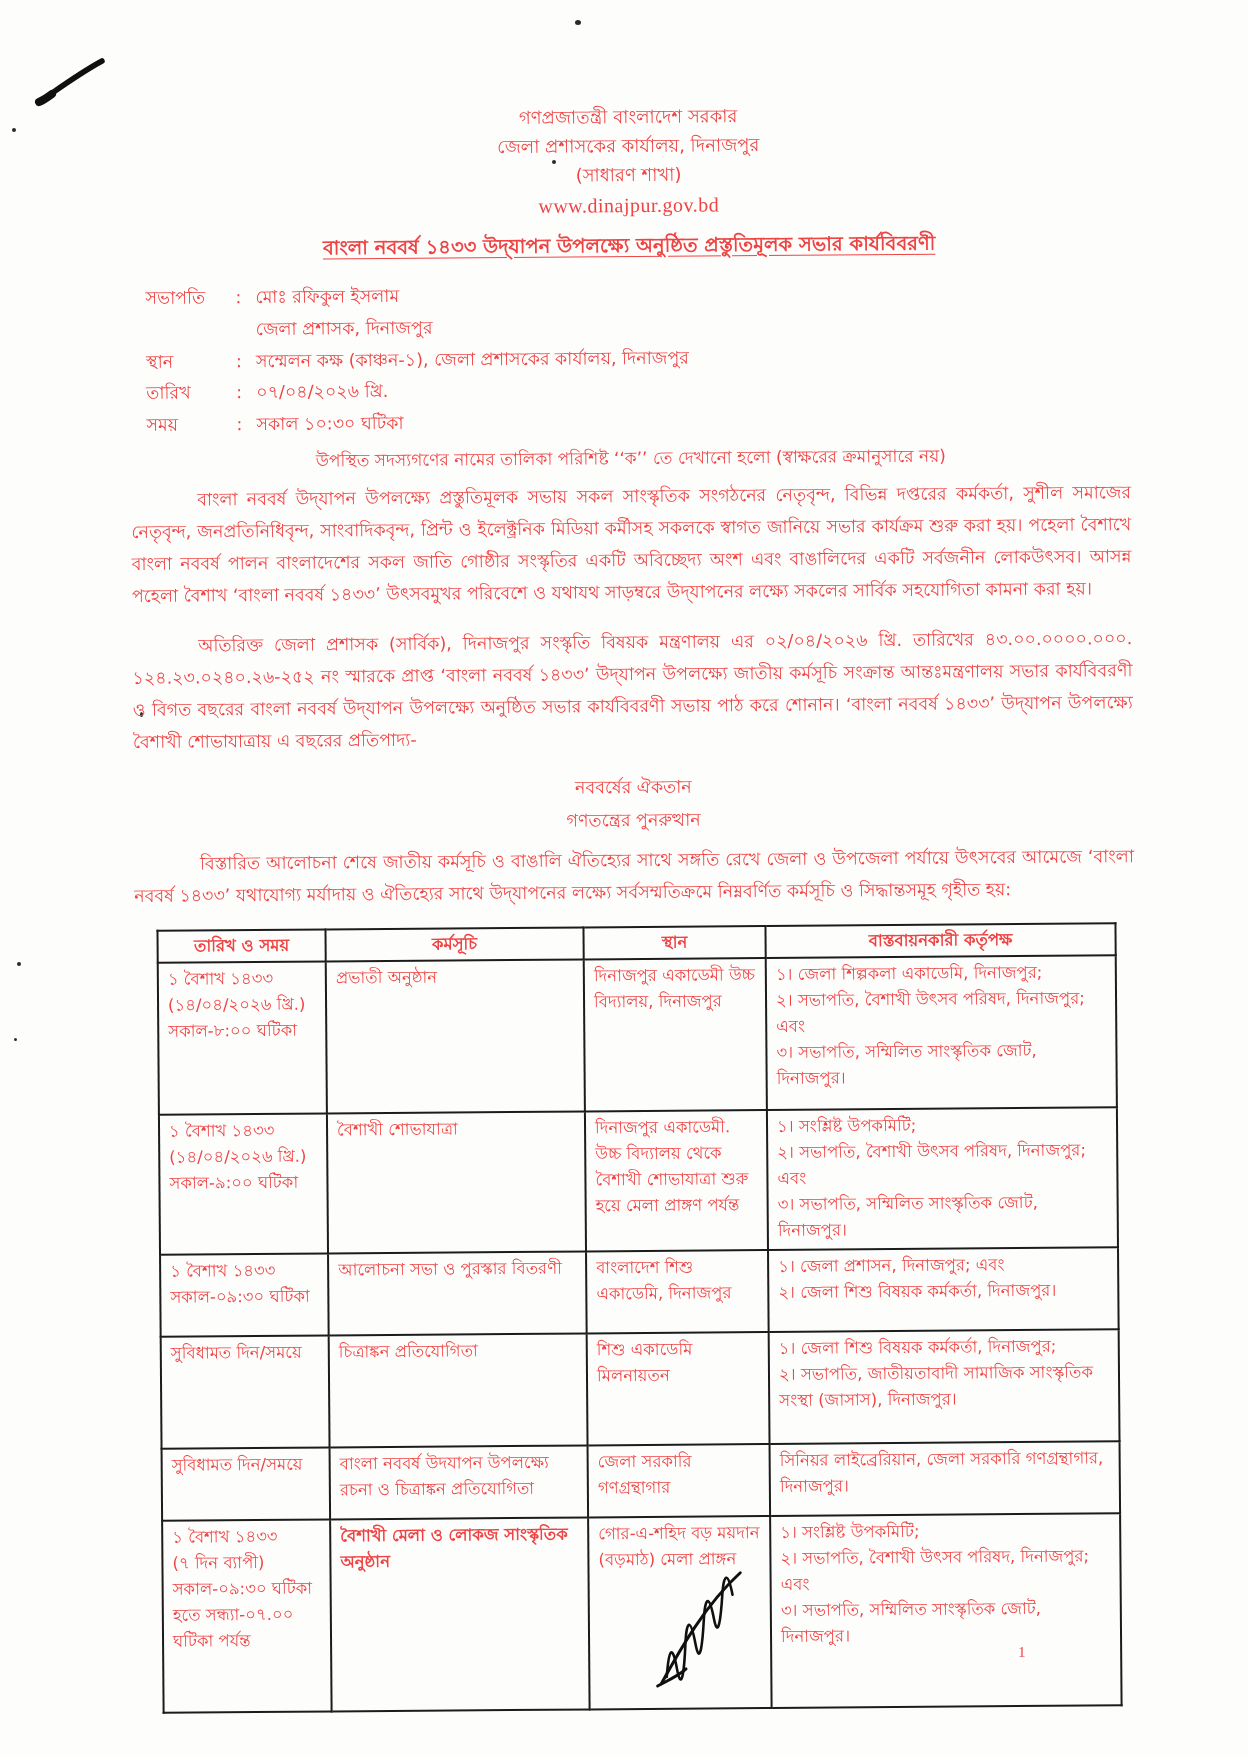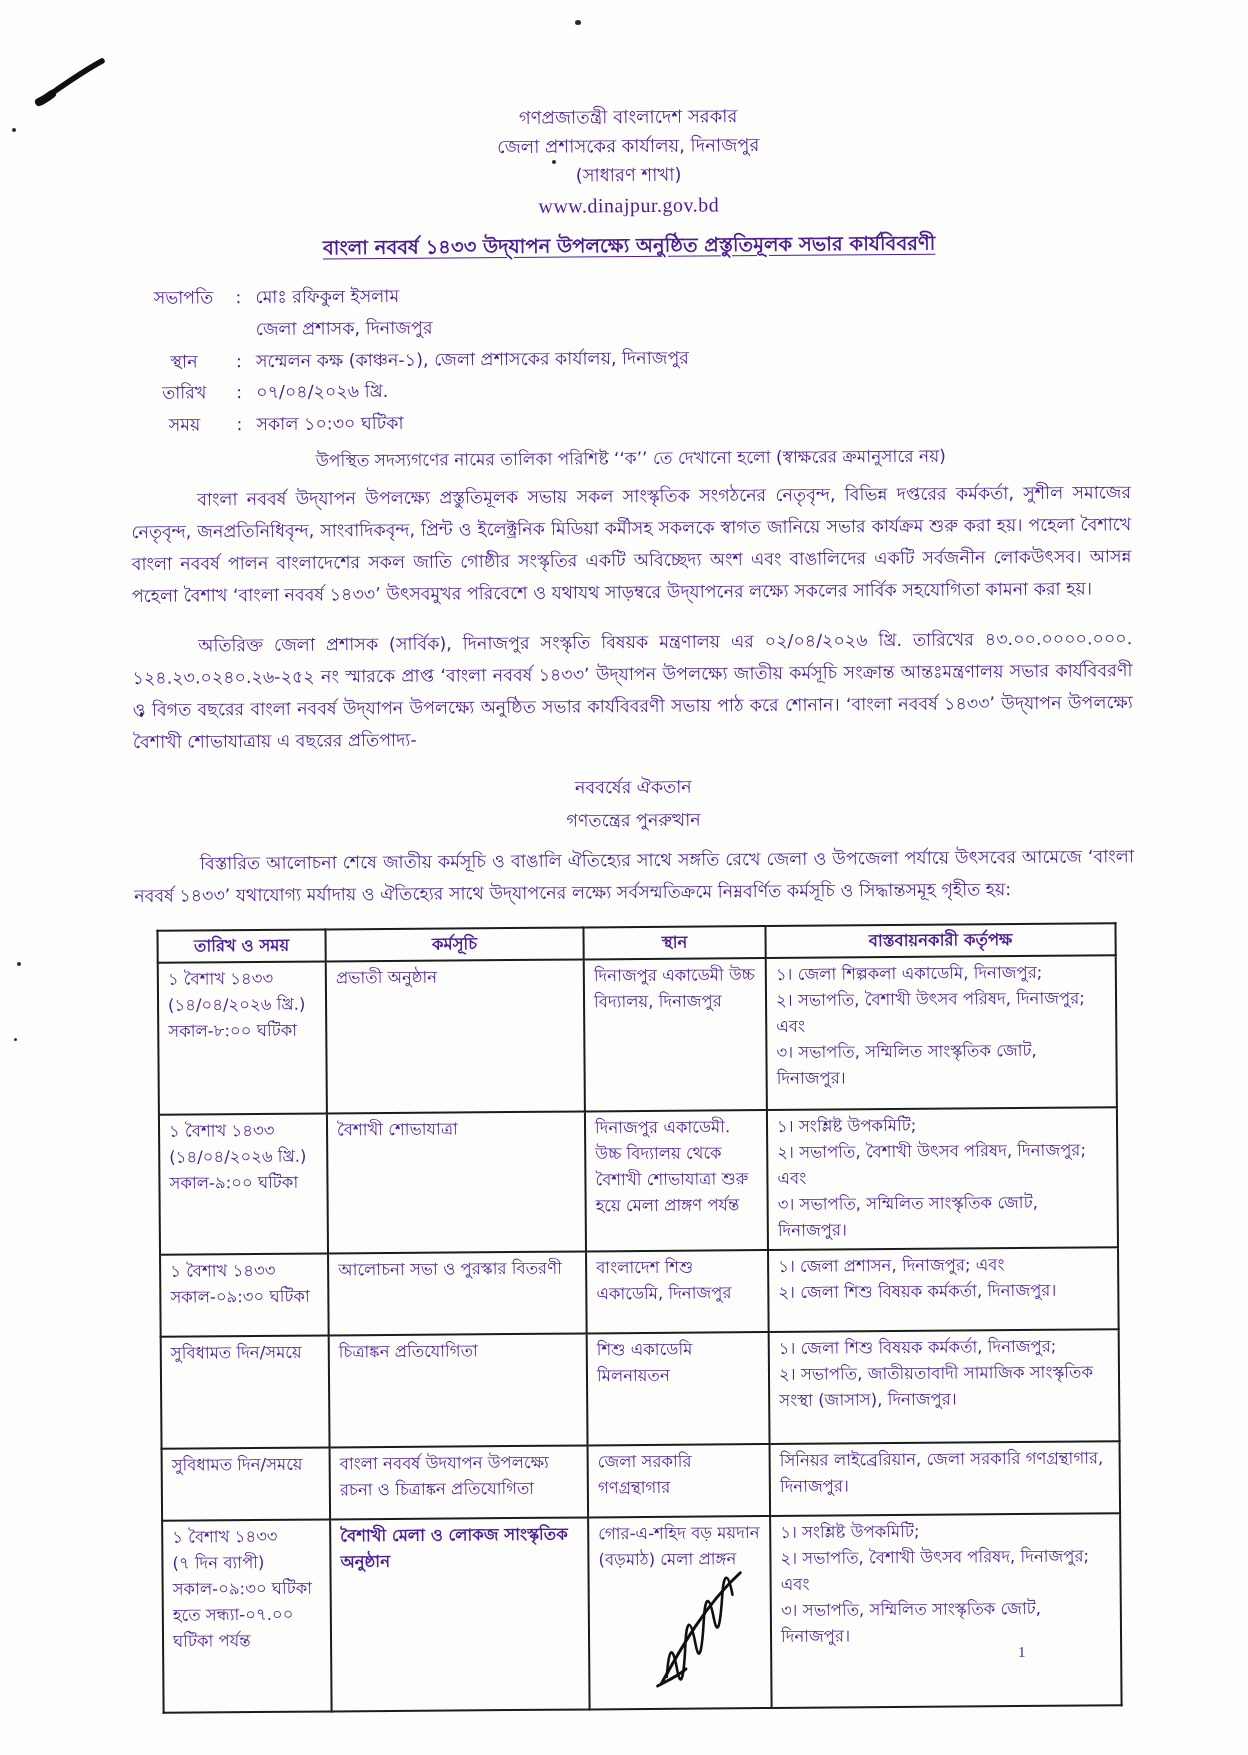"গণপ্রজাতন্ত্রী বাংলাদেশ সরকার" .page { color: #4c1d95 -> #ef4444 }
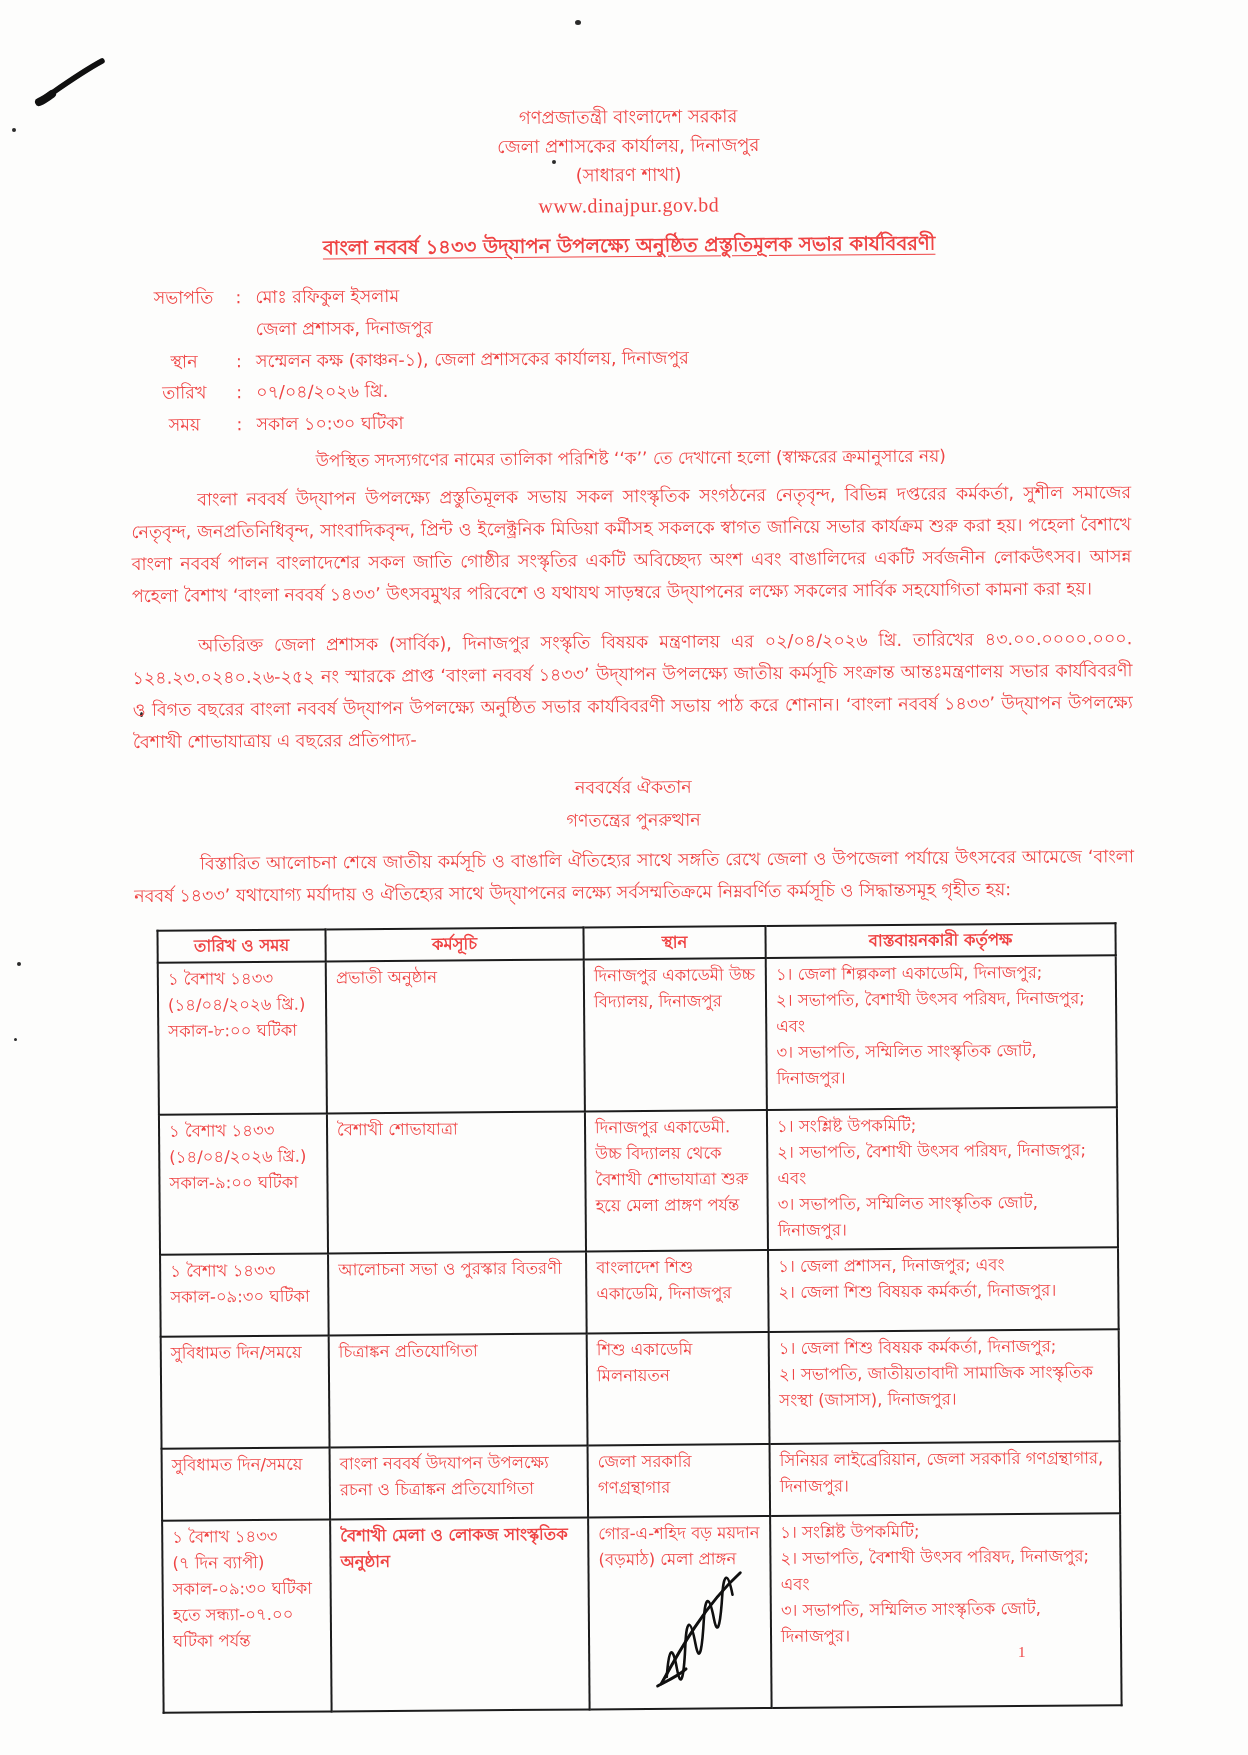"সভাপতি" .meta-row .lab { text-align: center -> none }
